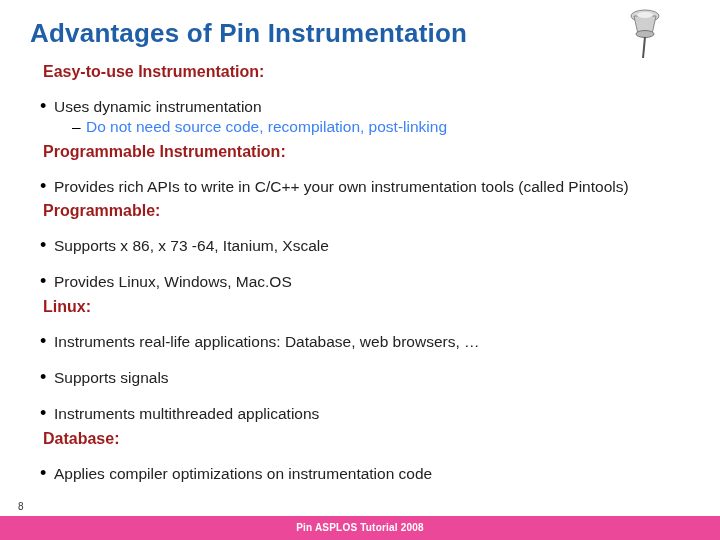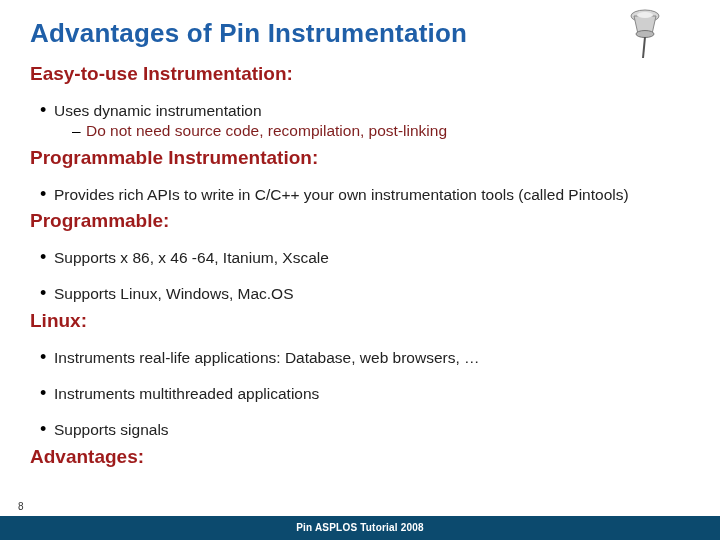"Easy-to-use Instrumentation:" .section-h { font-size: 19px -> 16px; margin: 4px 0 0 0 -> 4px 0 0 13px }
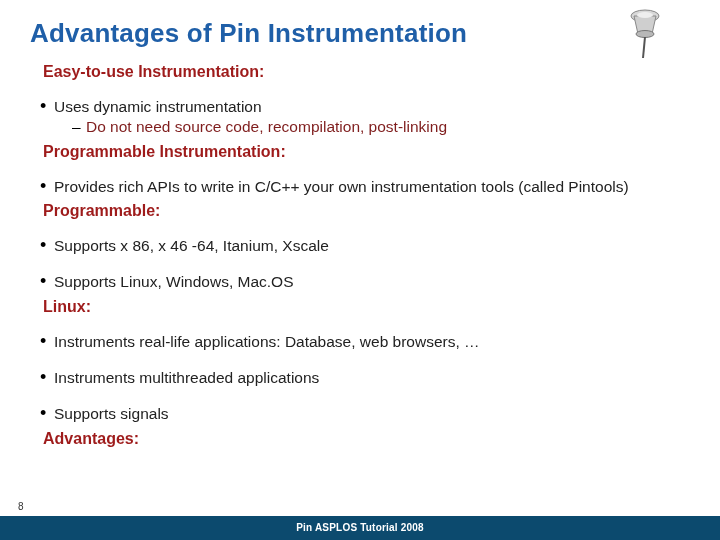"Do not need source code," ul.sub > li { color: #7f1d1d -> #3b82f6 }
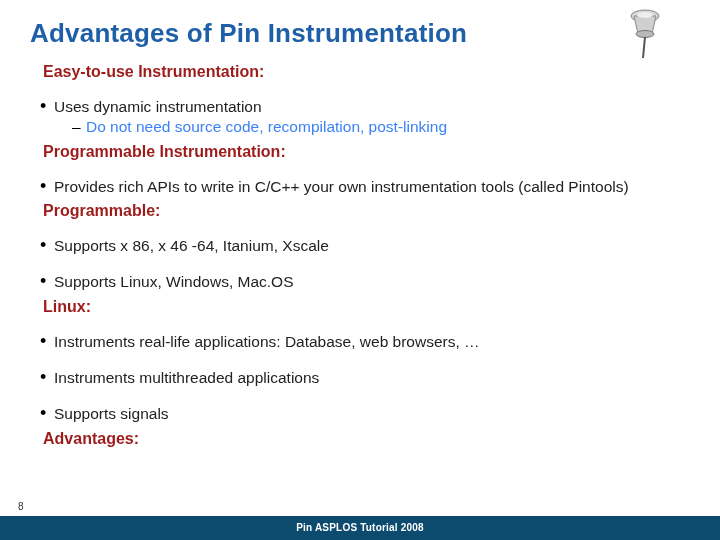"Supports x 86, x 46" li { text: 46 -> 73 }
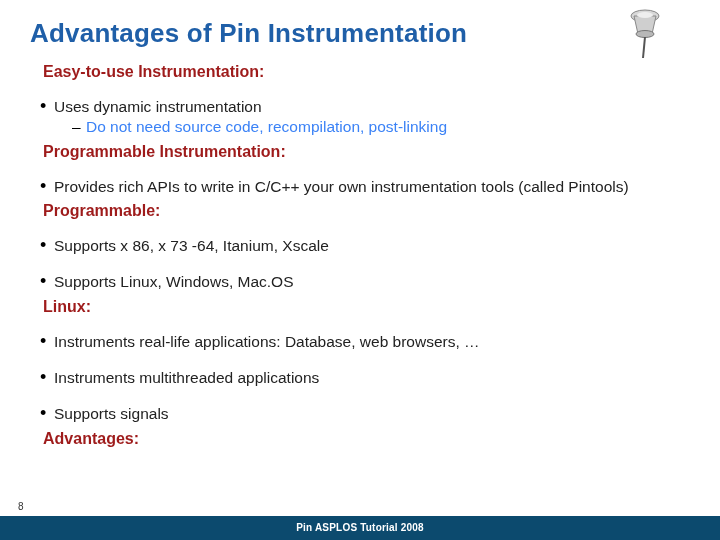"Supports Linux, Windows, Mac.OS" li { text: Supports -> Provides }
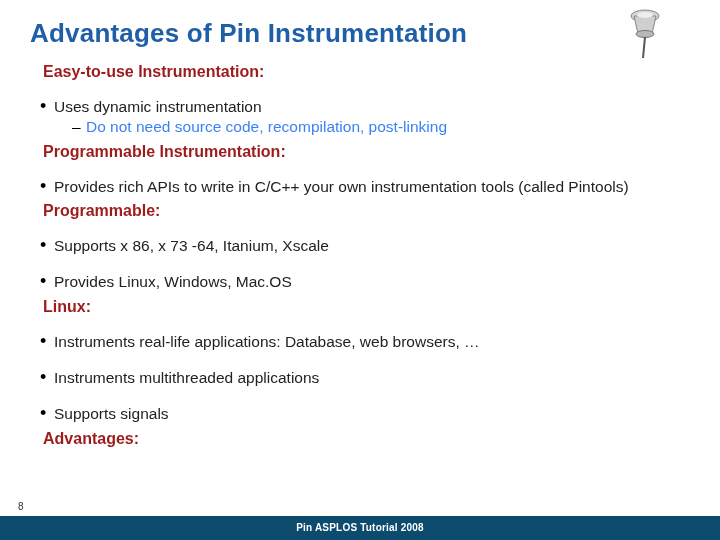"Instruments multithreaded applications" li { order: before "Supports signals" -> after "Supports signals" }
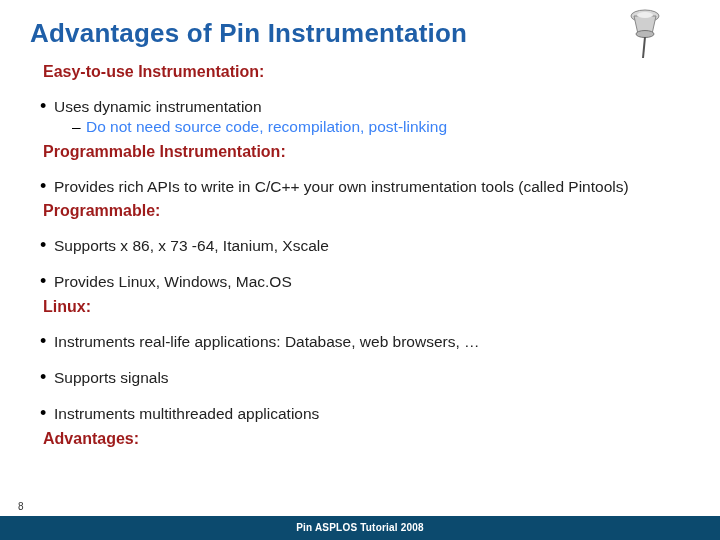"Advantages:" div.section-h { text: Advantages -> Database }
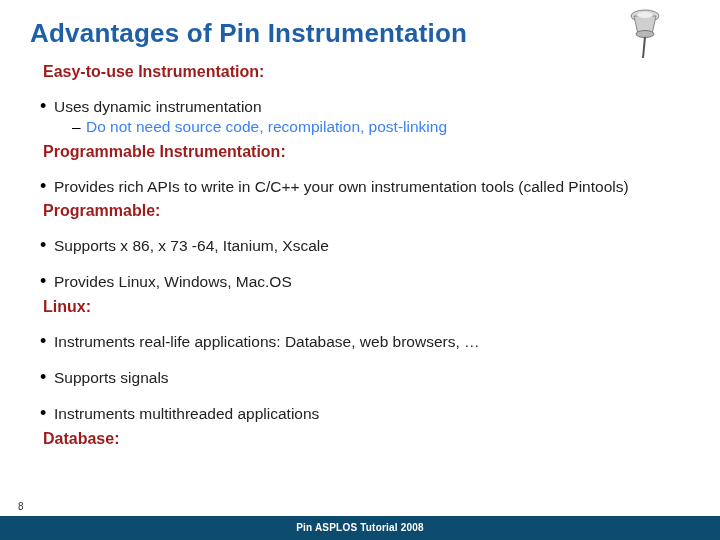"Applies compiler optimizations on" ul.bullets { html: none -> <ul> <li>Applies compiler optimizations on instrumentation code</li> </ul> }
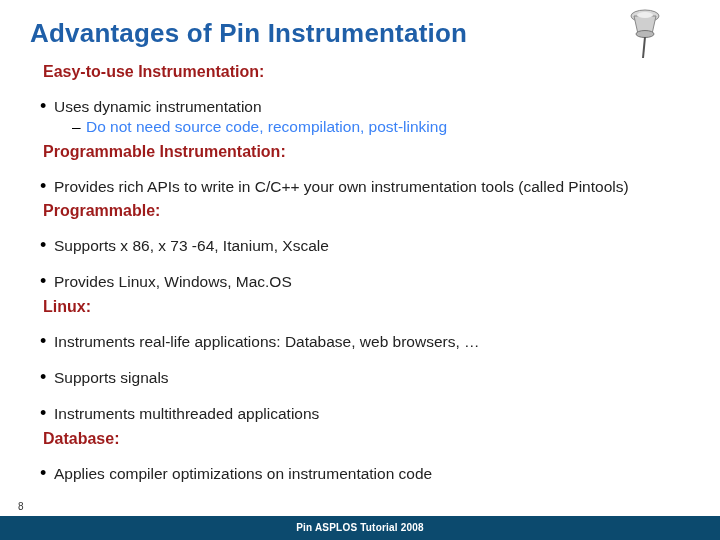"Pin ASPLOS Tutorial 2008" .footer { background: #0c4a6e -> #ec4899 }
